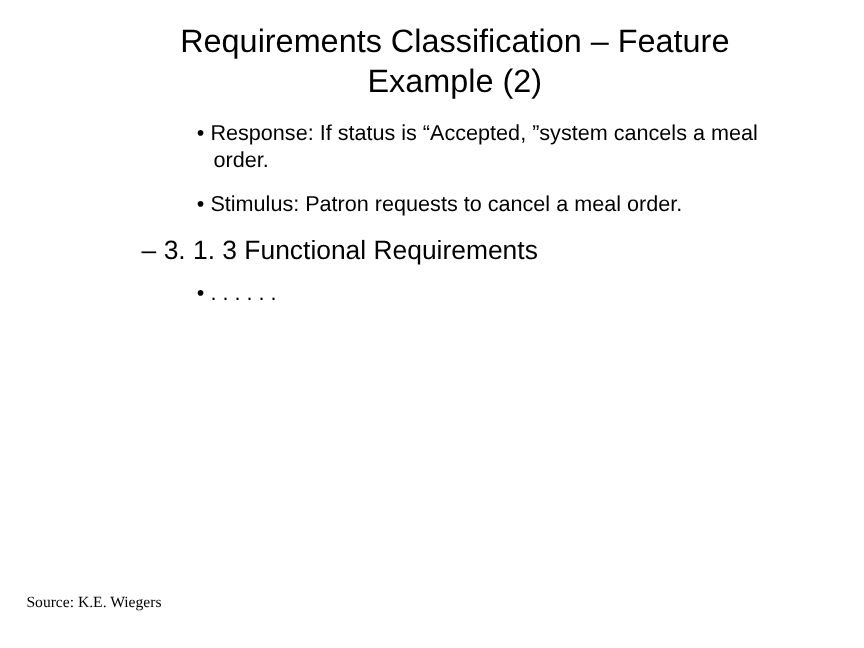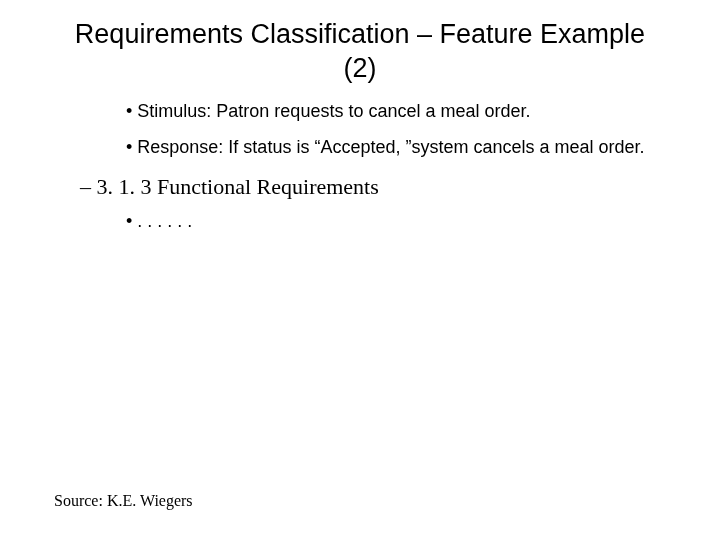"Requirements Classification – Feature" .slide { padding-left: none -> 38px }
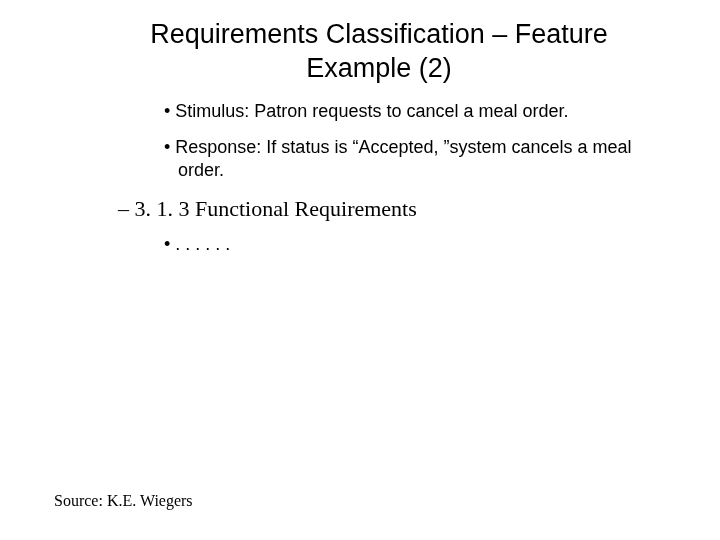"Stimulus: Patron requests to cancel" p.lvl1 { order: before "Response: If status is “Accepted," -> after "Response: If status is “Accepted," }
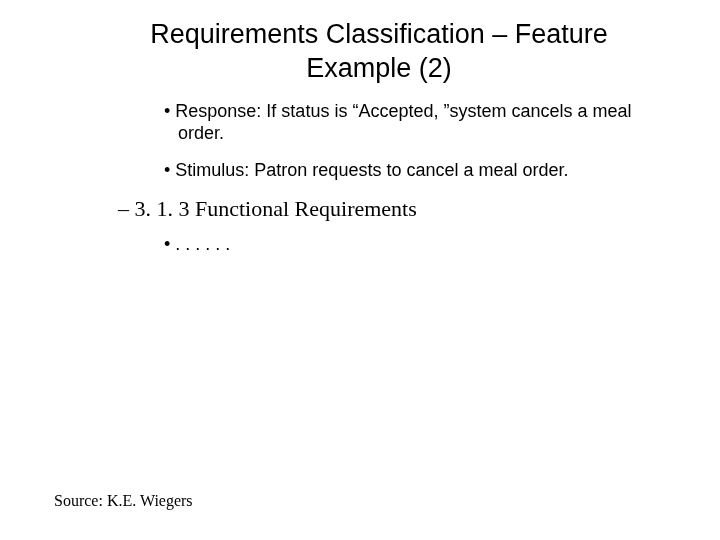"3. 1. 3 Functional Requirements" .lvl0 { font-family: Liberation Serif, serif -> none }
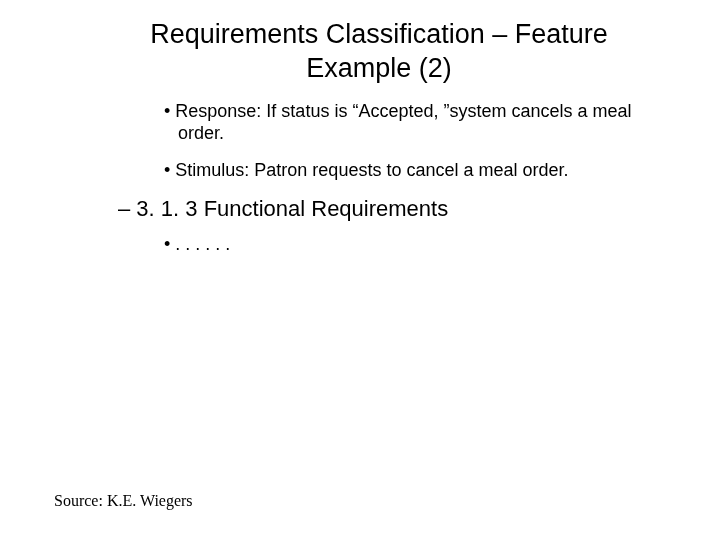"Source: K.E. Wiegers" .source { font-size: 16px -> 13px; margin-left: 32px -> none }
